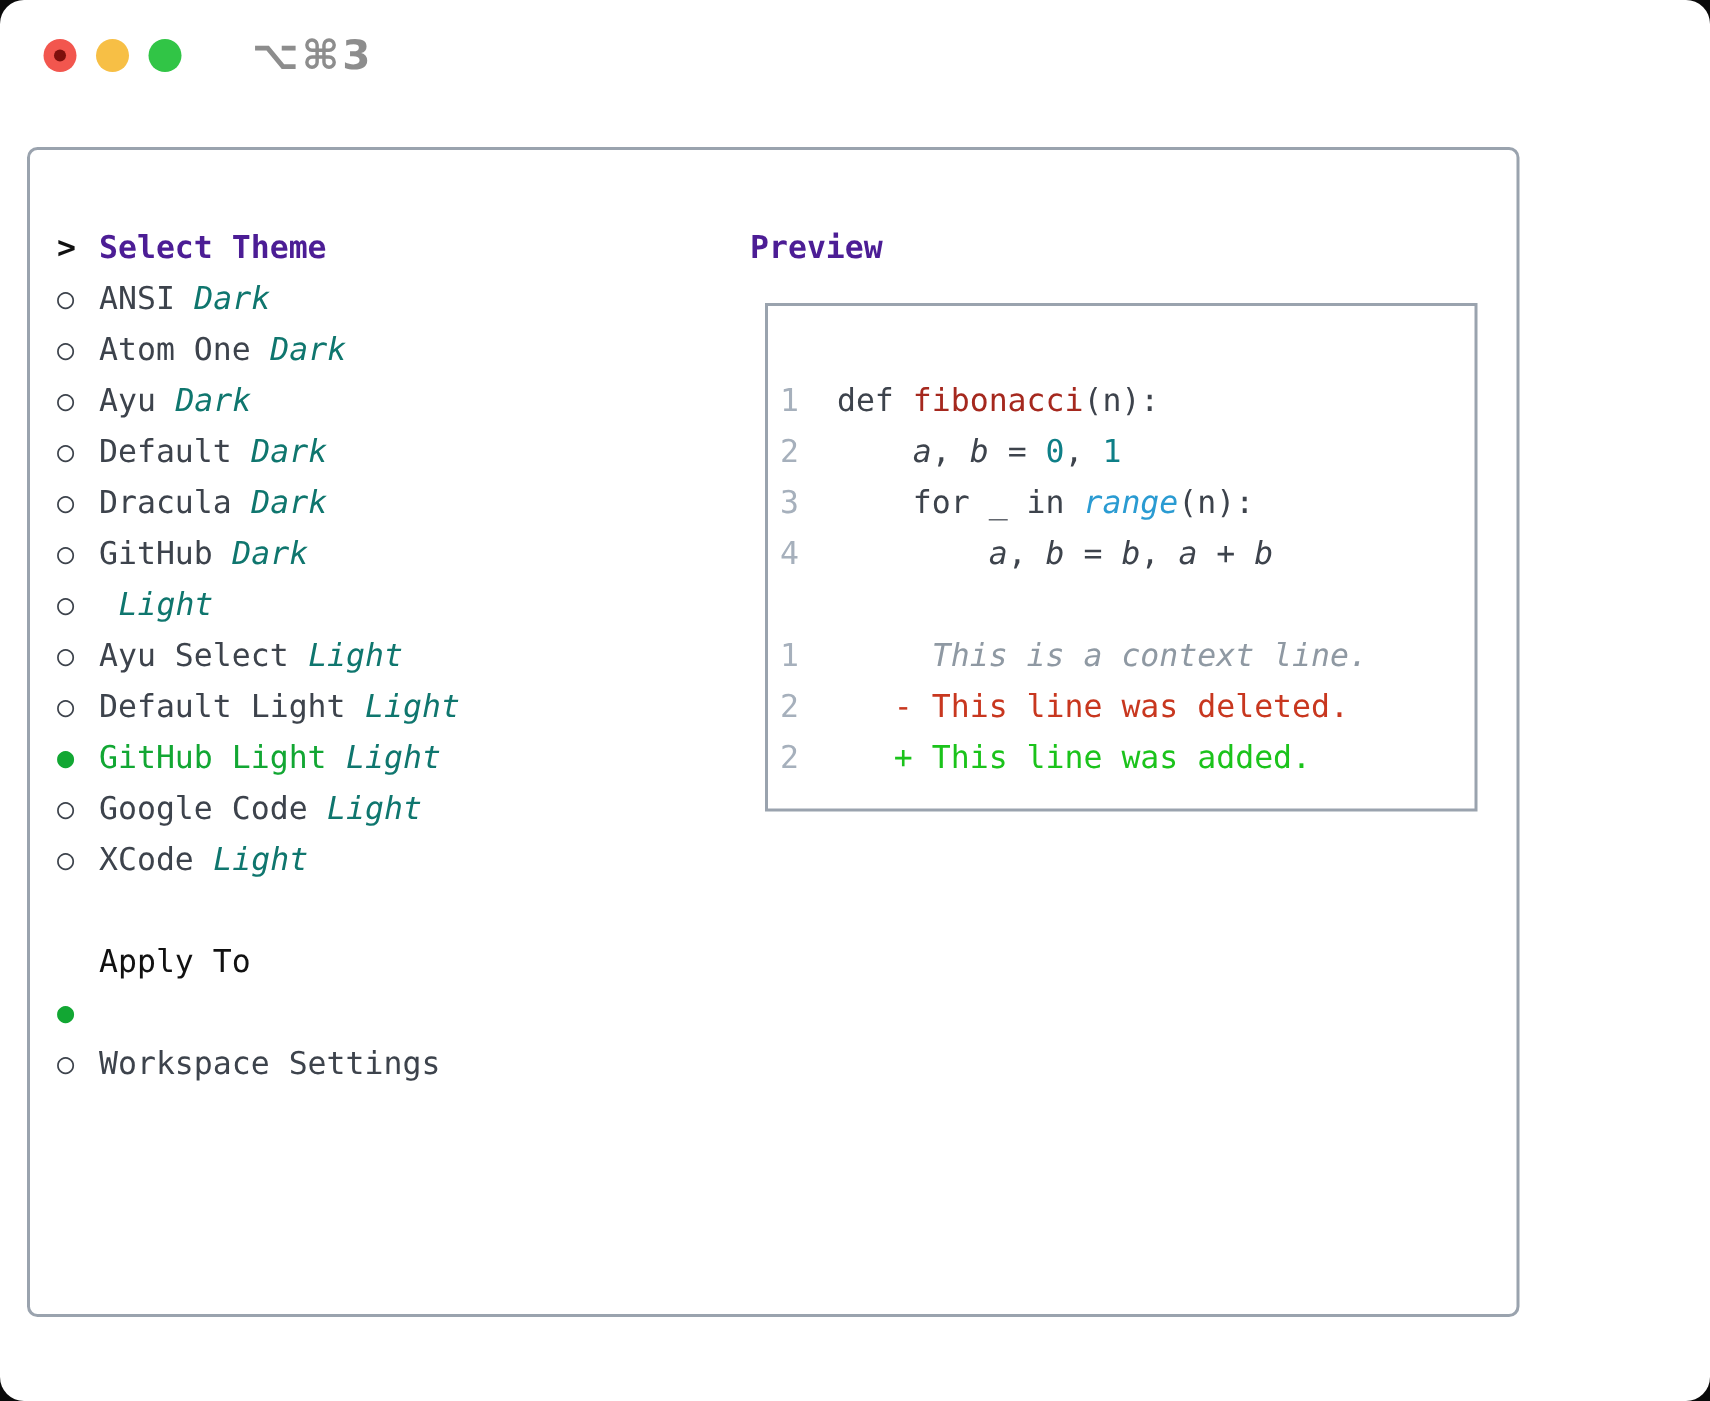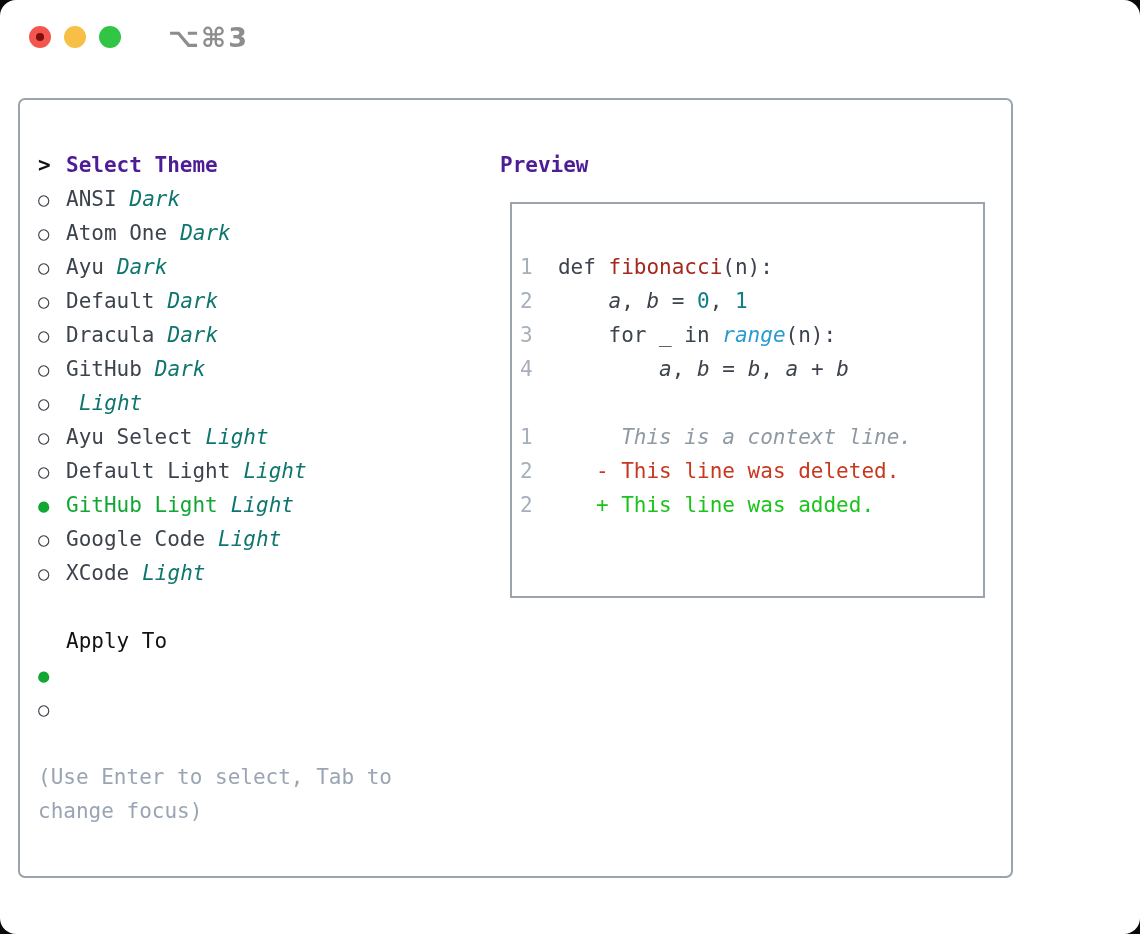"1 def fibonacci(n):" .preview-box { height: 396px -> 339px }
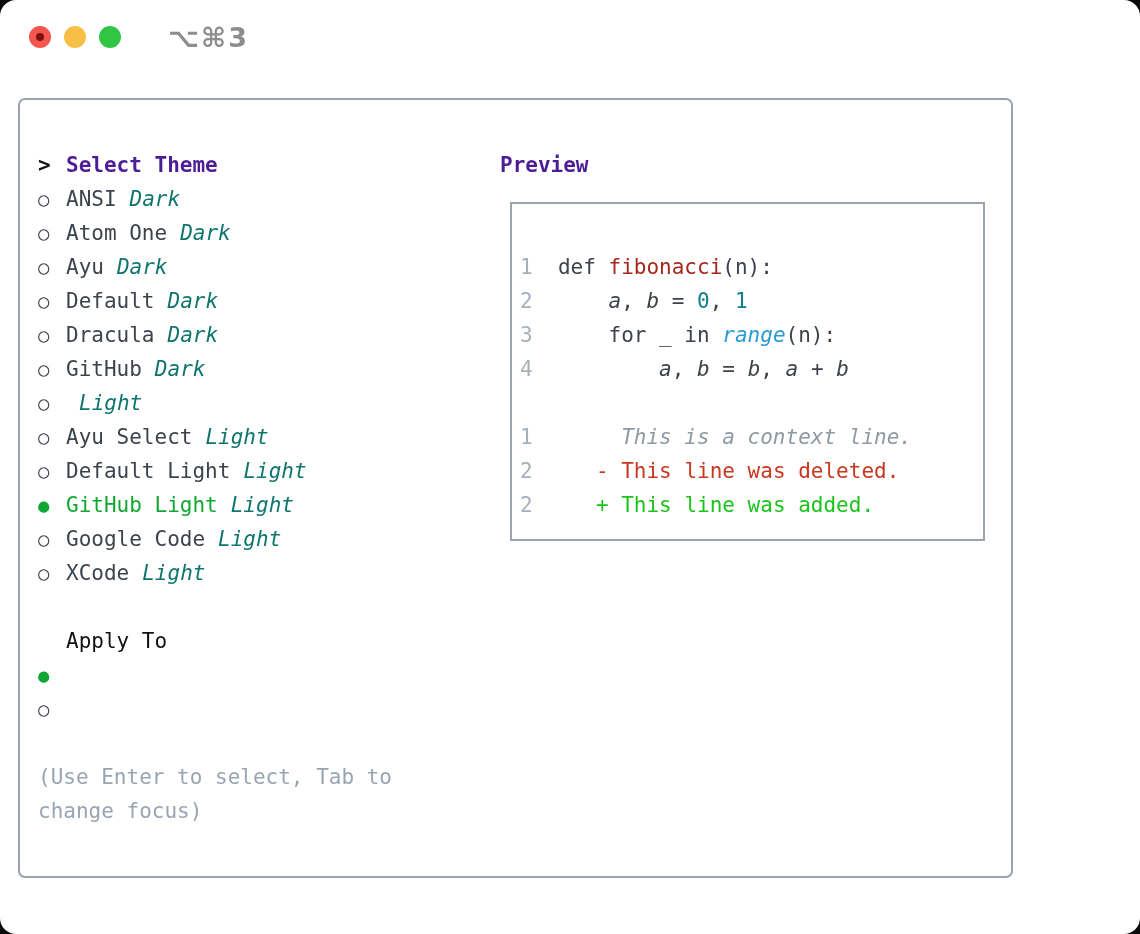"Workspace Settings" span.t-name { html: none -> <span>Workspace Settings</span> }
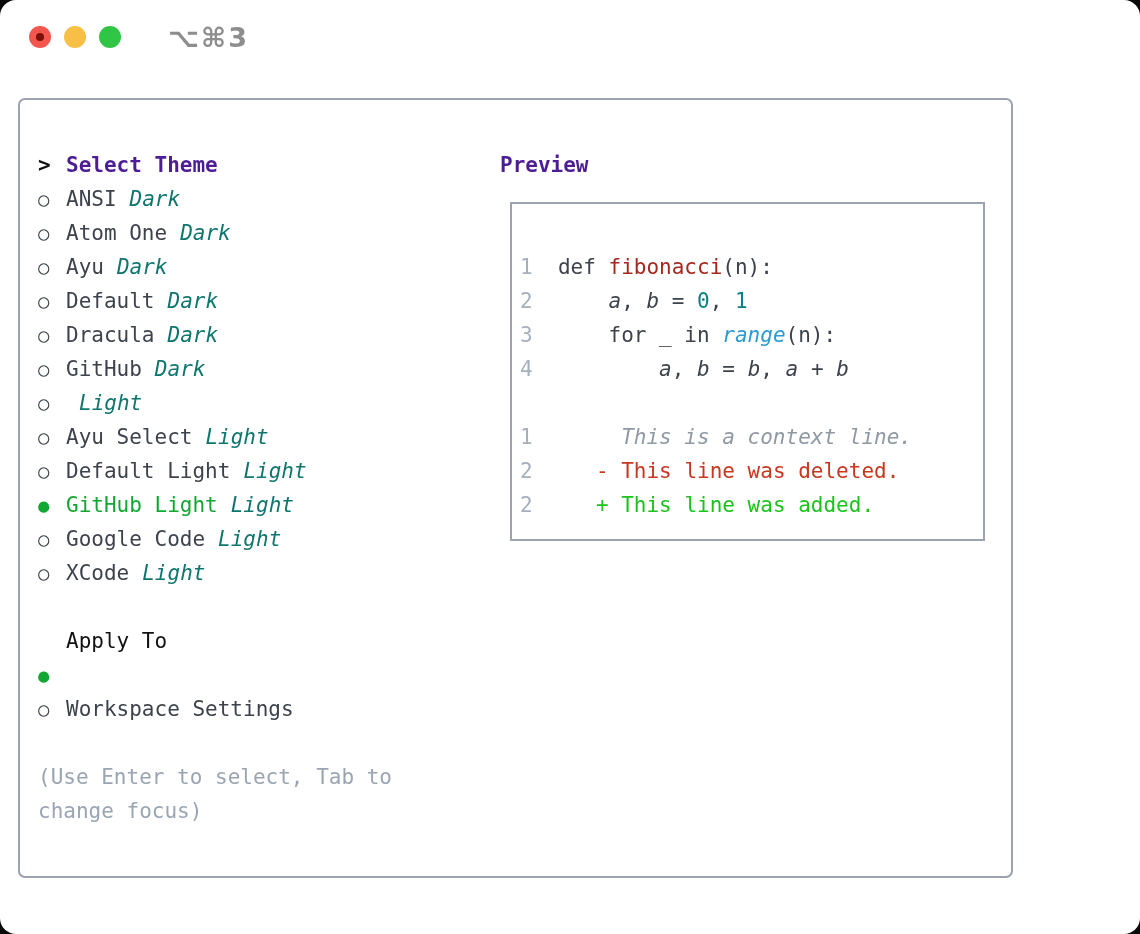"(Use Enter to select, Tab" div.help { html: <div>(Use Enter to select, Tab to change focus)</div> -> none }
